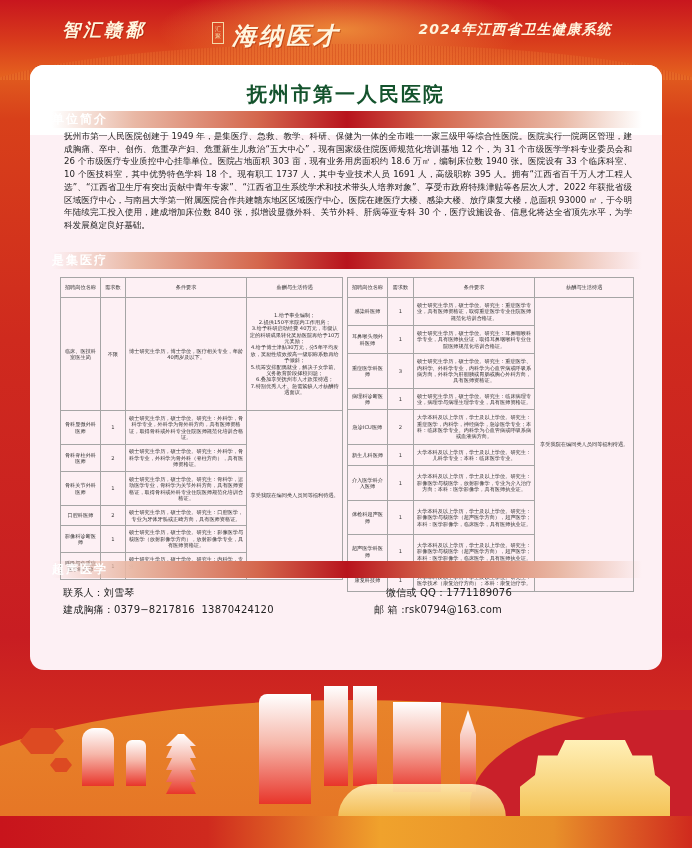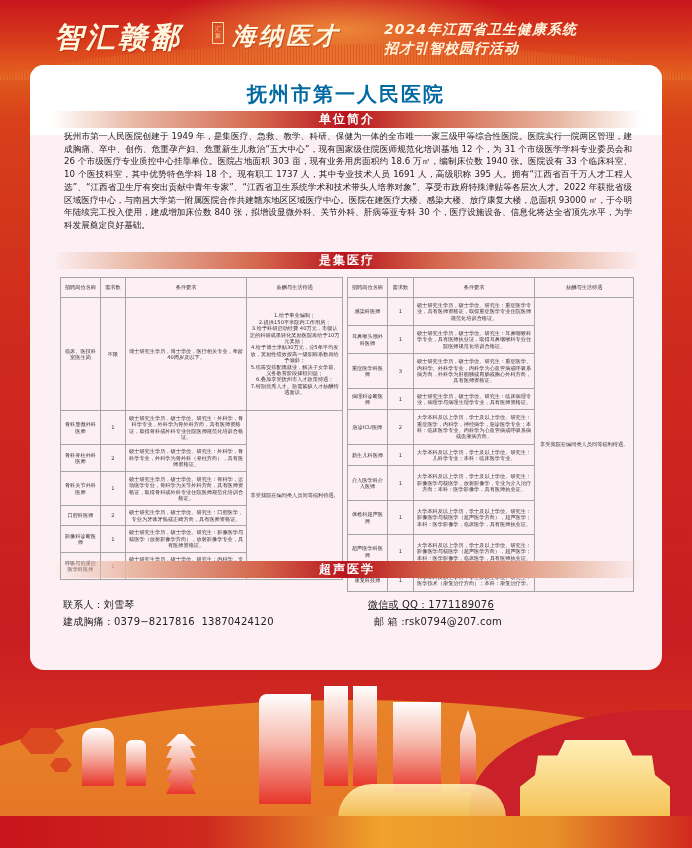"智汇赣鄱" .slogan-left { font-size: 29px -> 18px; left: 54px -> 62px }
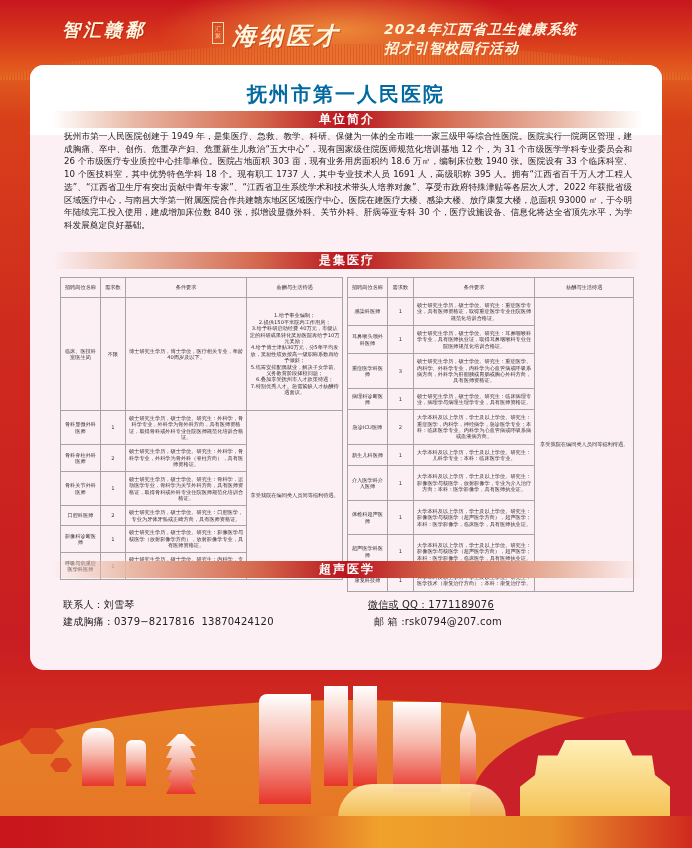"2024年江西省卫生健康系统" .event-title { text-align: left -> center }
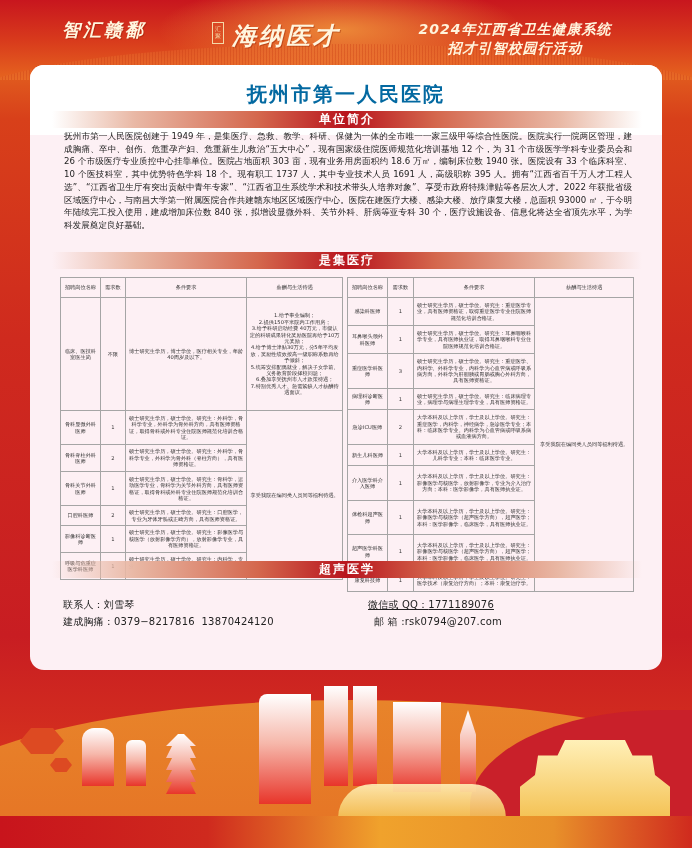"招才引智校园行活动" div { html: <div>招才引智校园行活动</div> -> none }
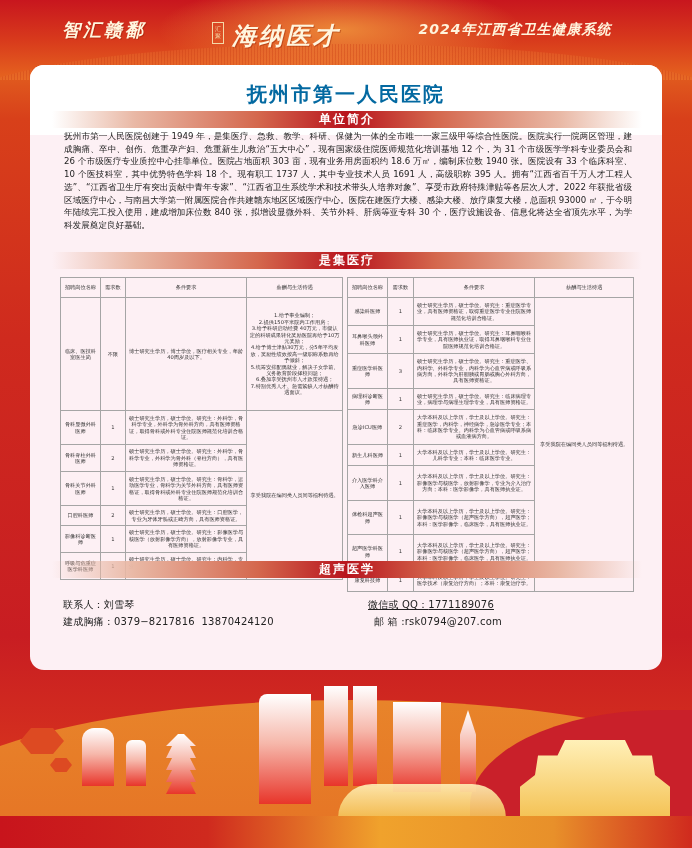"抚州市第一人民医院" .hospital-name { color: #0369a1 -> #14532d }
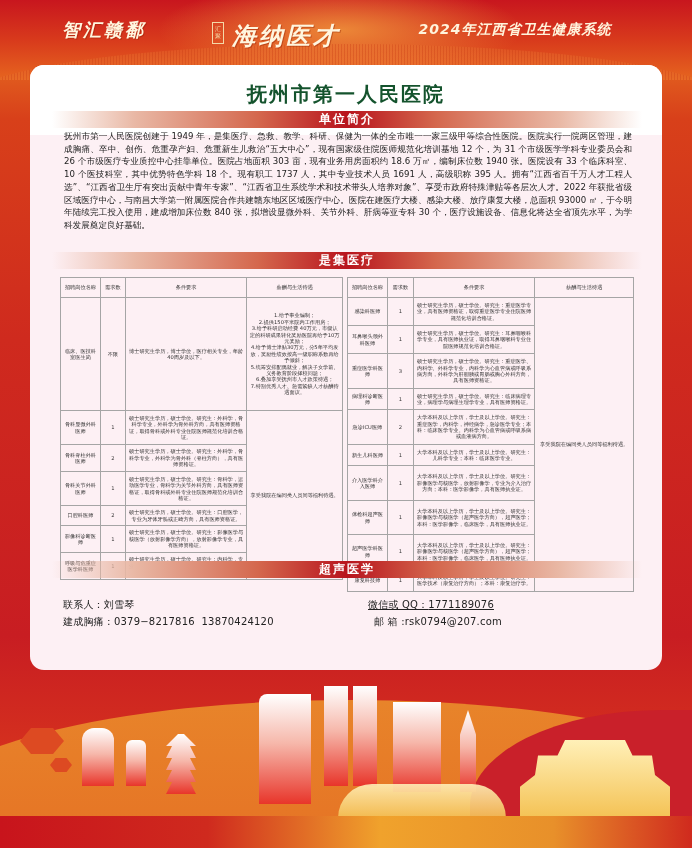"单位简介" .section-bar { text-align: center -> none }
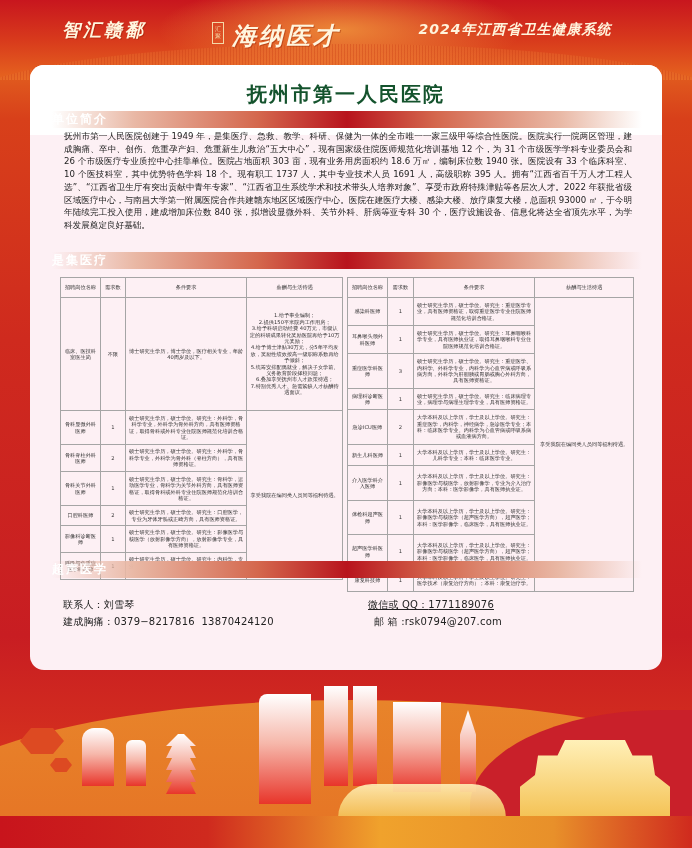"联系人：刘雪琴" .contact { margin-top: 12px -> none }
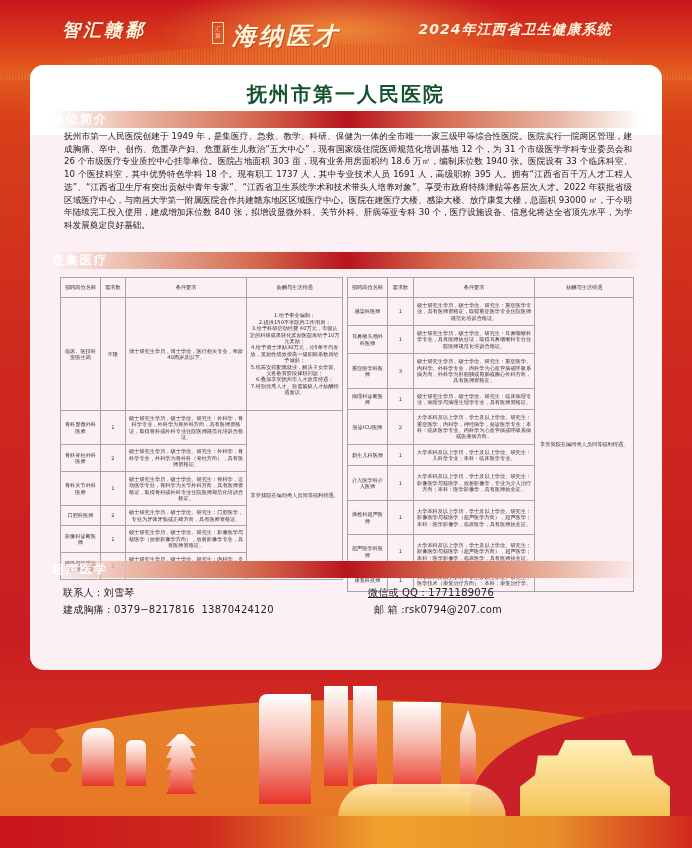"微信或 QQ：1771189076" div.contact { left: 338px -> 356px; text-decoration: underline -> none }
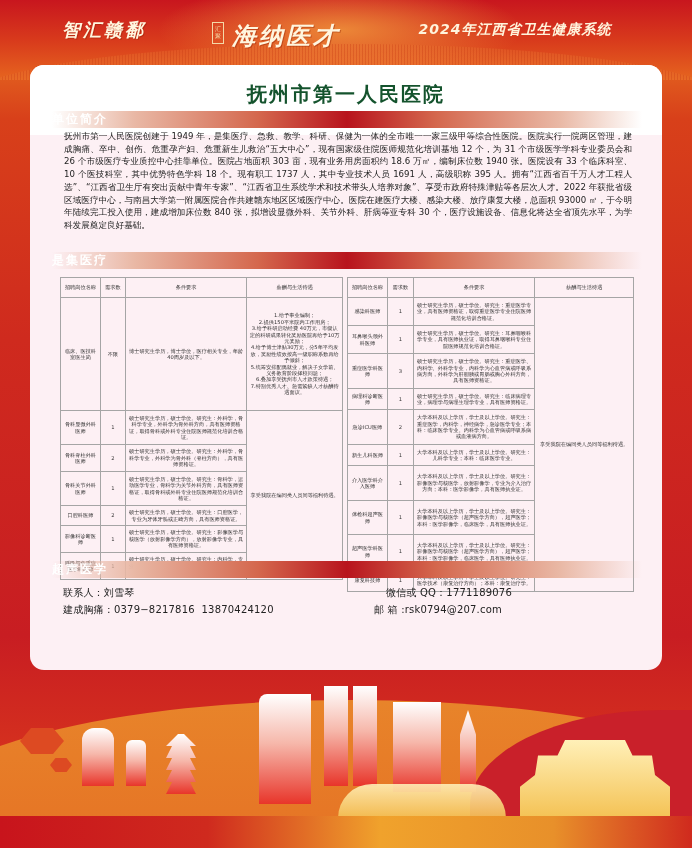"rsk0794@207.com" span { text: rsk0794@207.com -> rsk0794@163.com }
